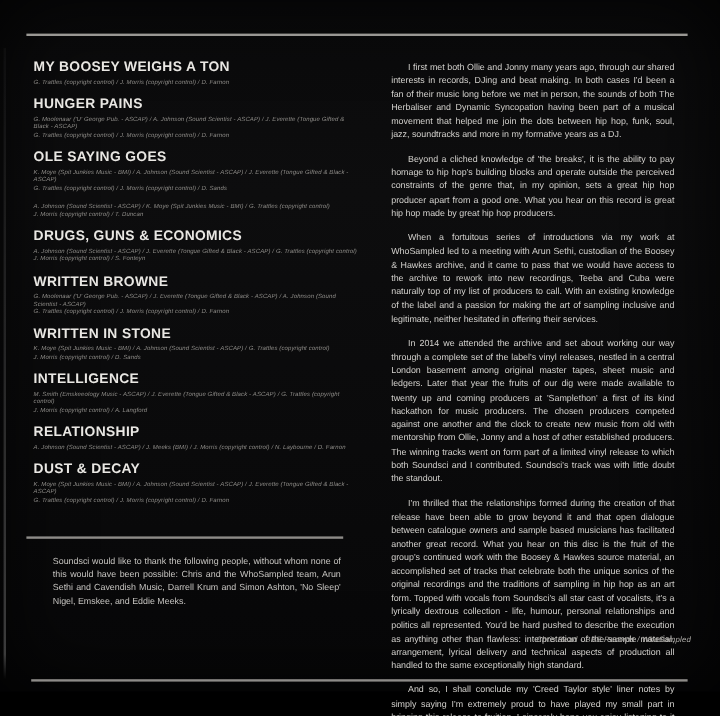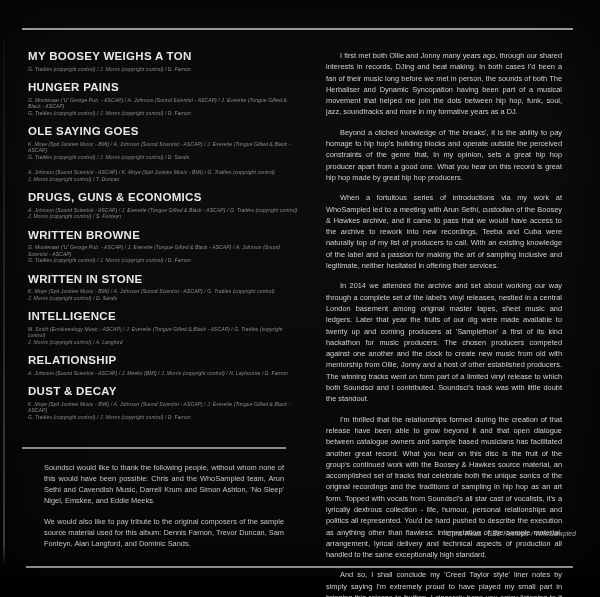"We would also like to" p { html: <p>We would also like to pay tribute to the original composers of the sample source material used for this album: Dennis Farnon, Trevor Duncan, Sam Fonteyn, Alan Langford, and Dominic Sands.</p> -> none }
